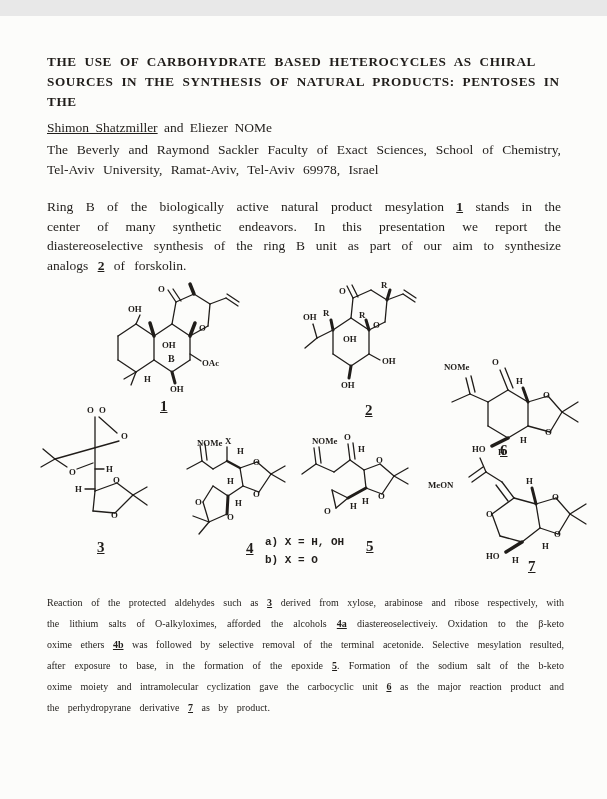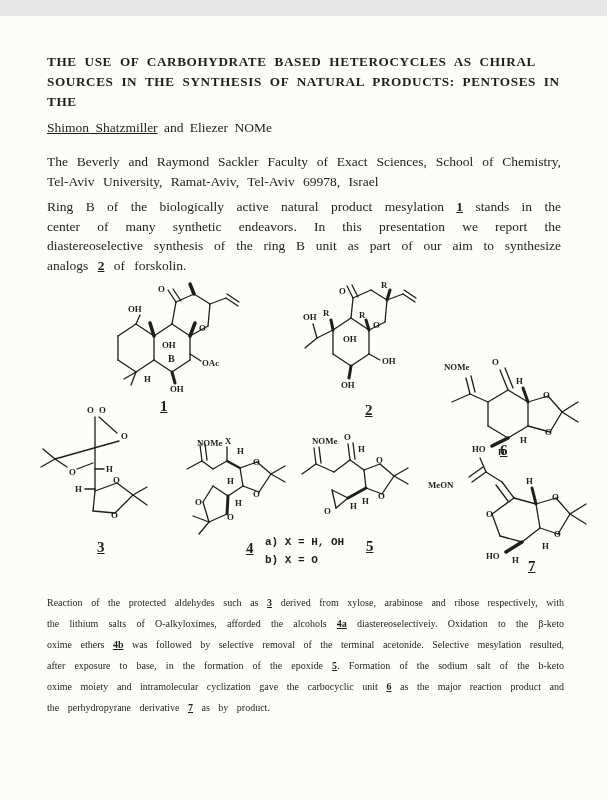"The Beverly and Raymond Sackler" .affiliation { top: 136px -> 124px }
